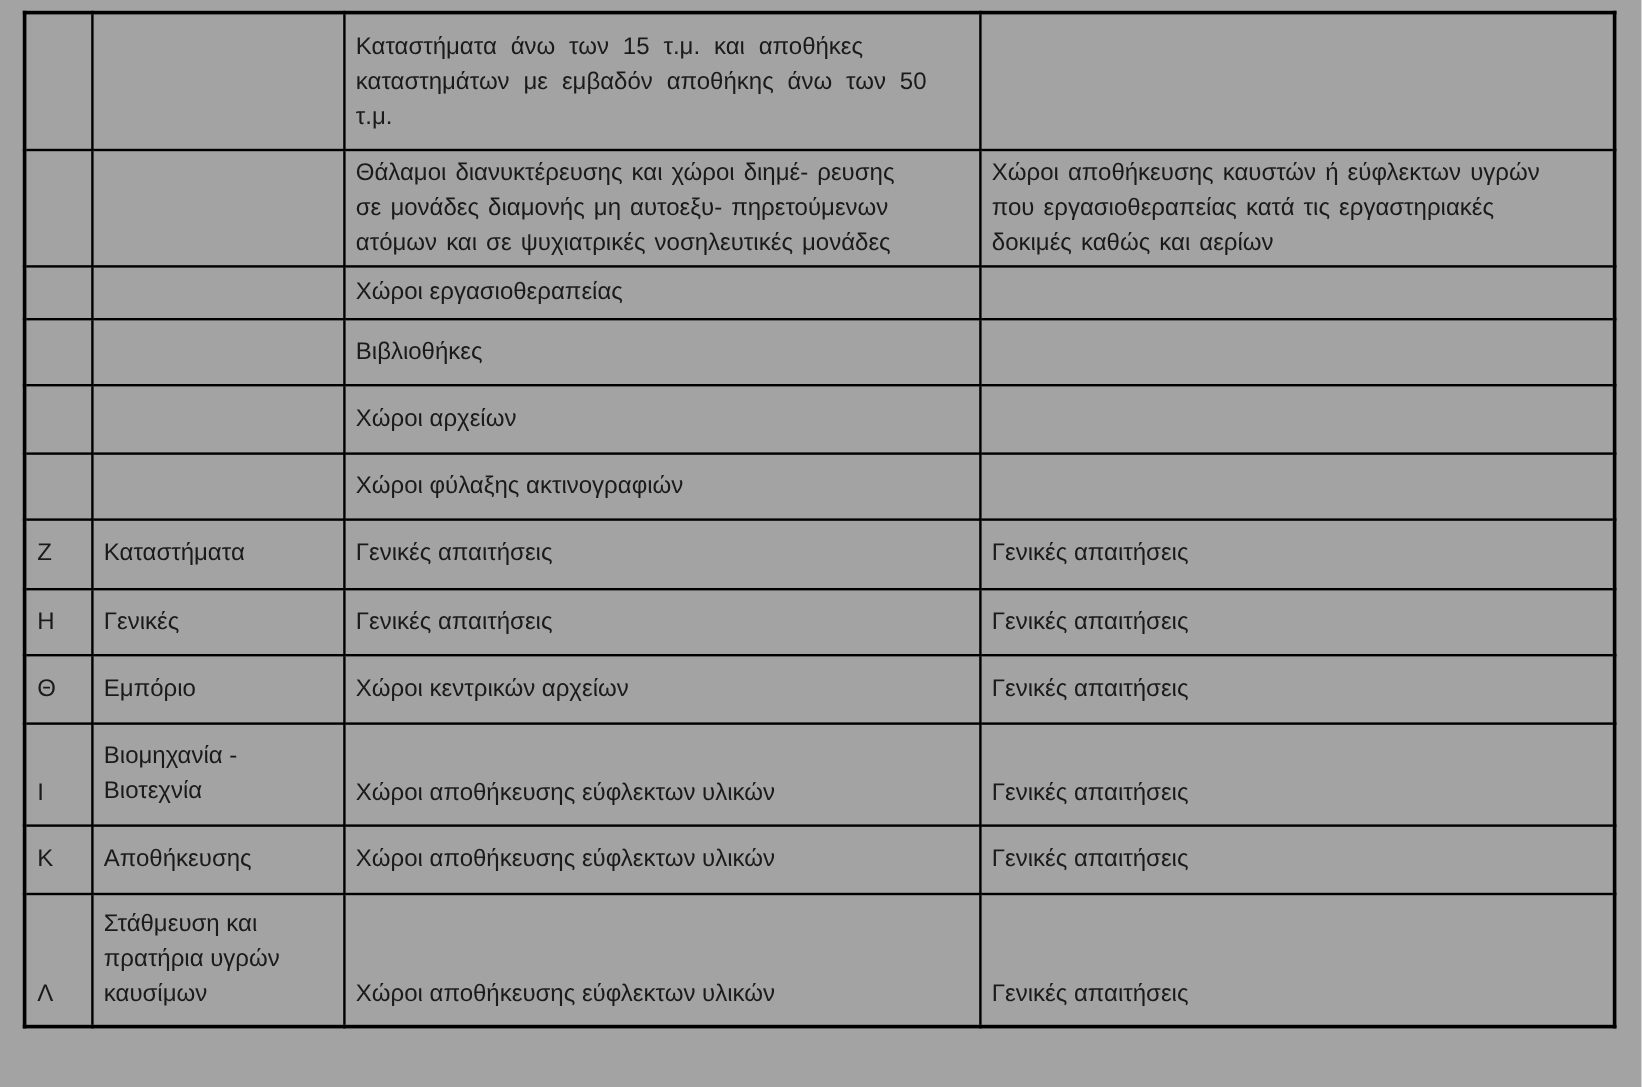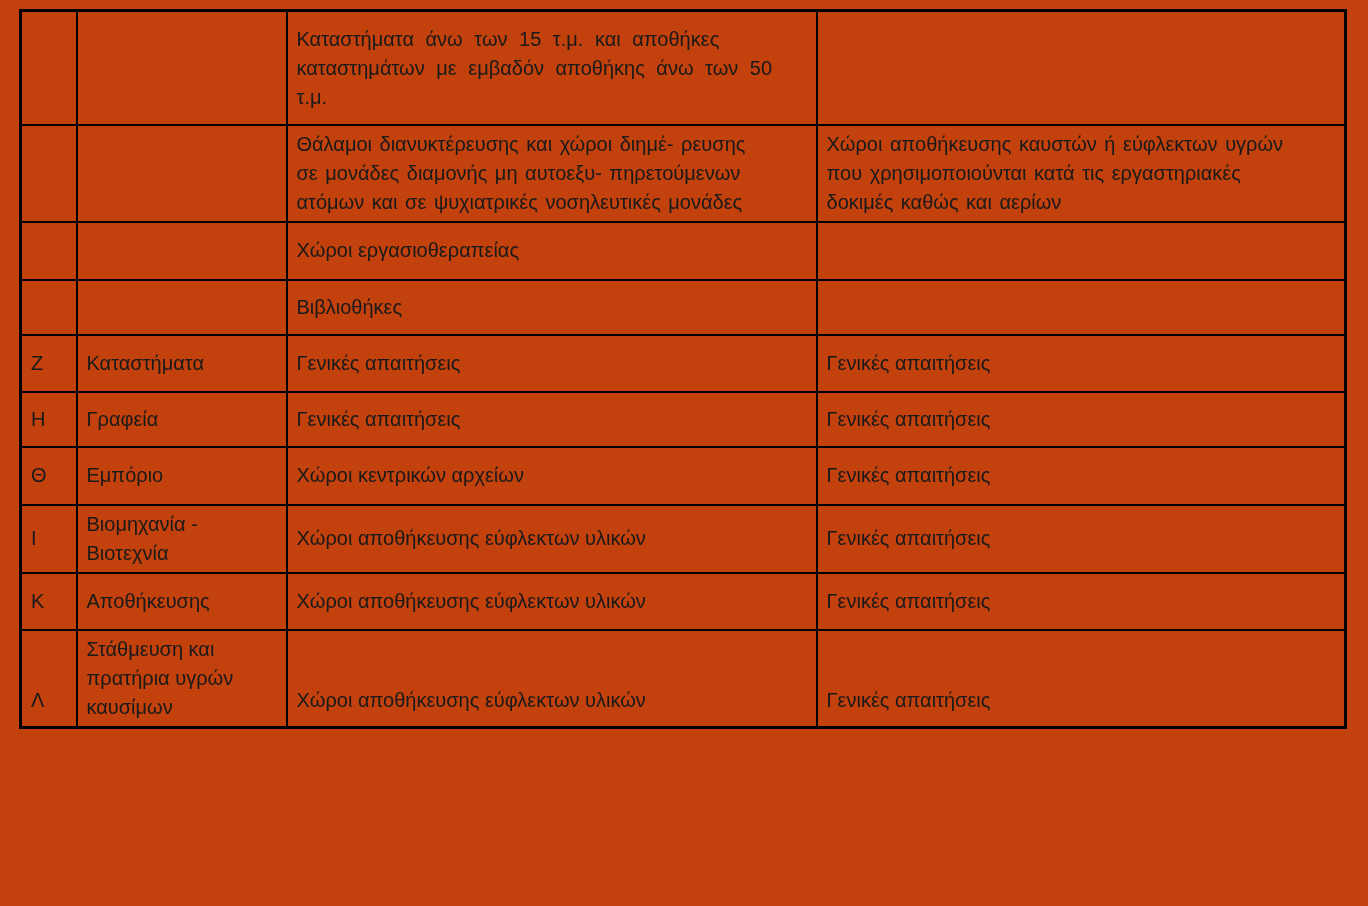"Καταστήματα άνω των 15 τ.μ." .page { background: #c2410c -> #a3a3a3 }
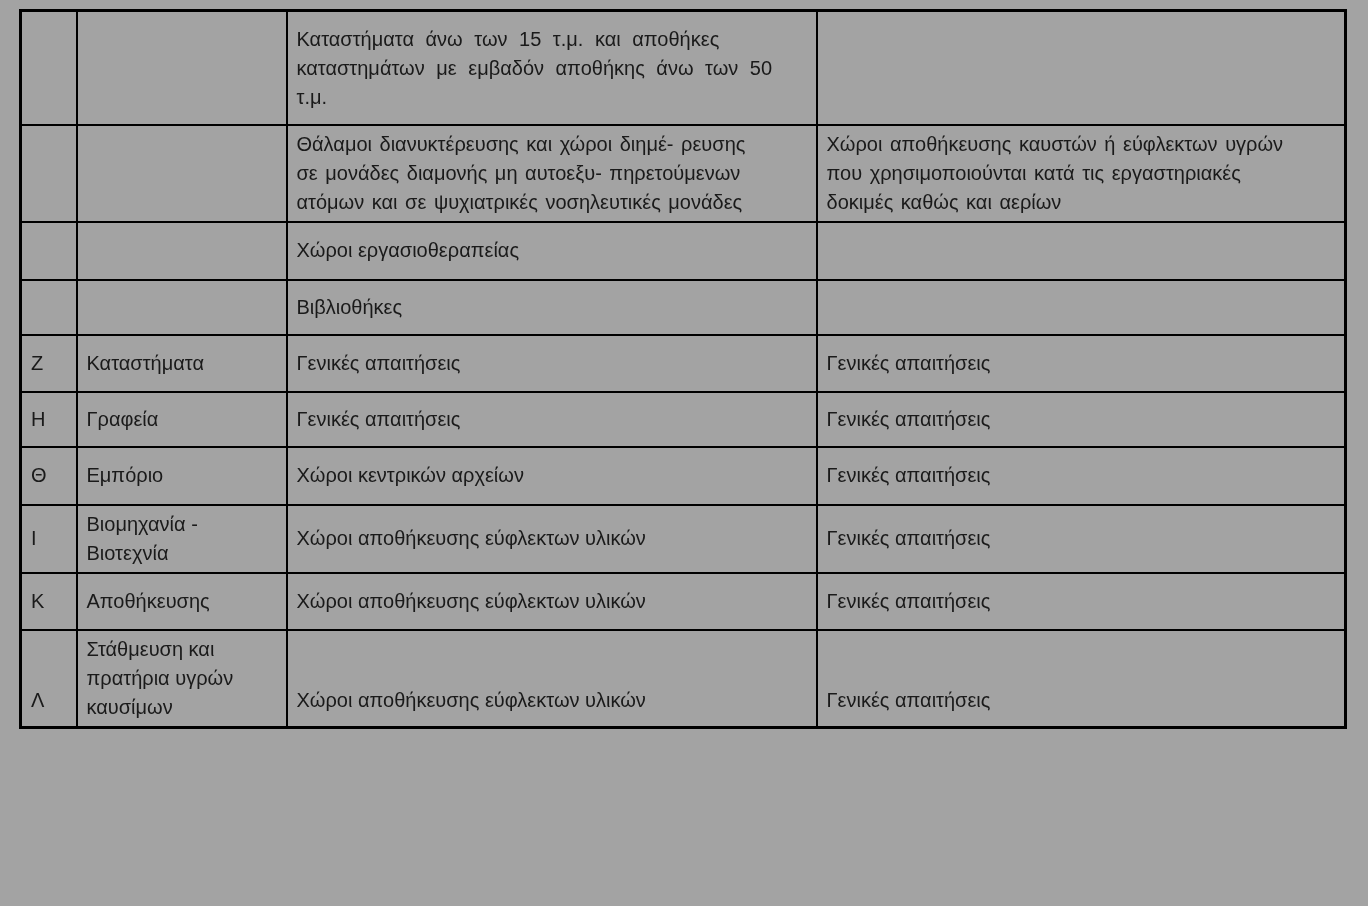"Χώροι αποθήκευσης καυστών ή εύφλεκτων" td.c-use2 { text: χρησιμοποιούνται -> εργασιοθεραπείας }
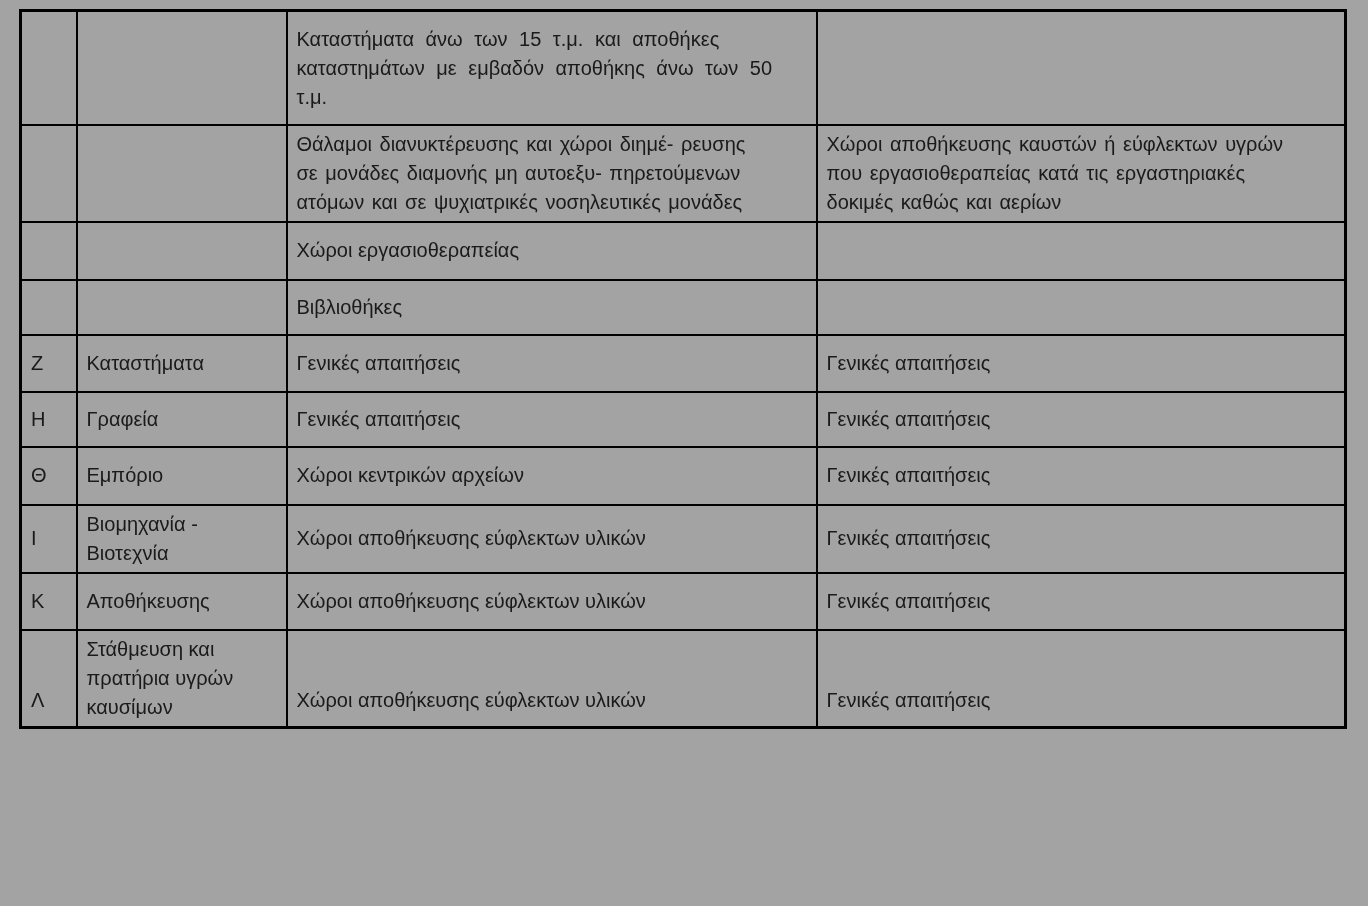"Χώροι εργασιοθεραπείας" tr:nth-child(3) { height: 58px -> 44px }
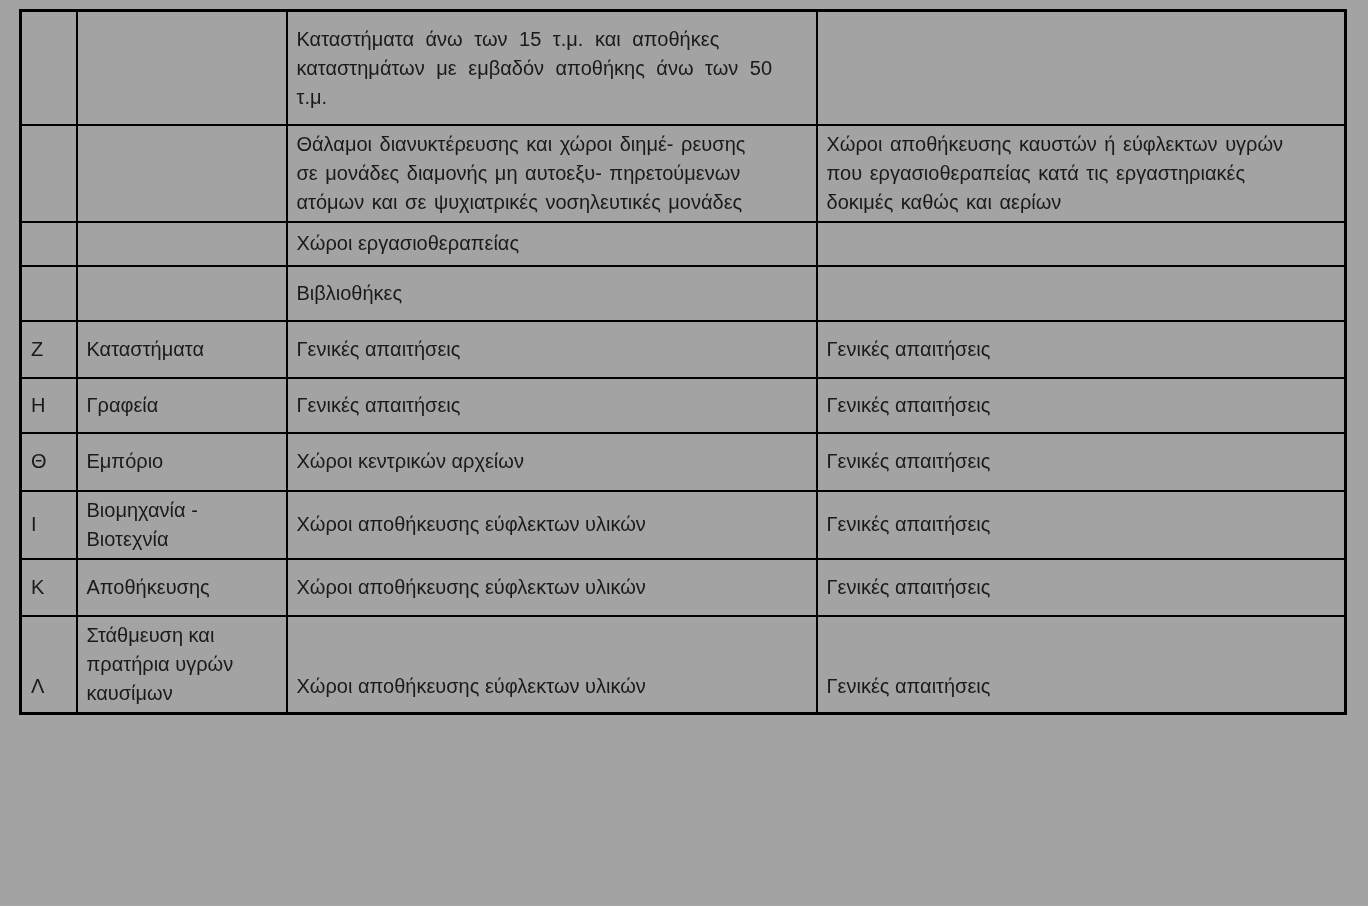"Χώροι αρχείων" tr { html: none -> <tr> <td></td> <td></td> <td>Χώροι αρχείων</td> <td></td> </tr> }
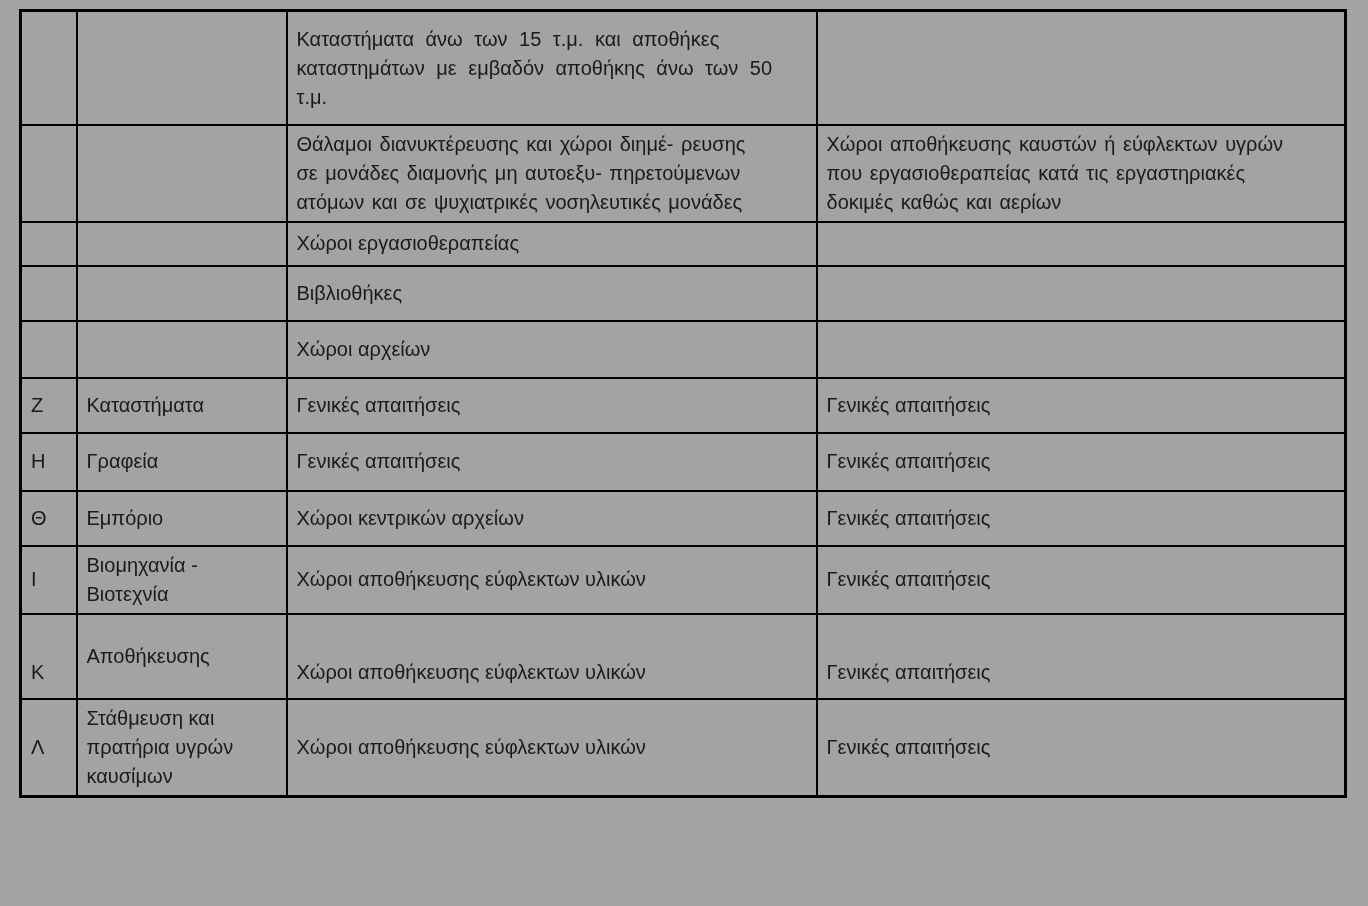"Χώροι φύλαξης ακτινογραφιών" tr { html: none -> <tr> <td></td> <td></td> <td>Χώροι φύλαξης ακτινογραφιών</td> <td></td> </tr> }
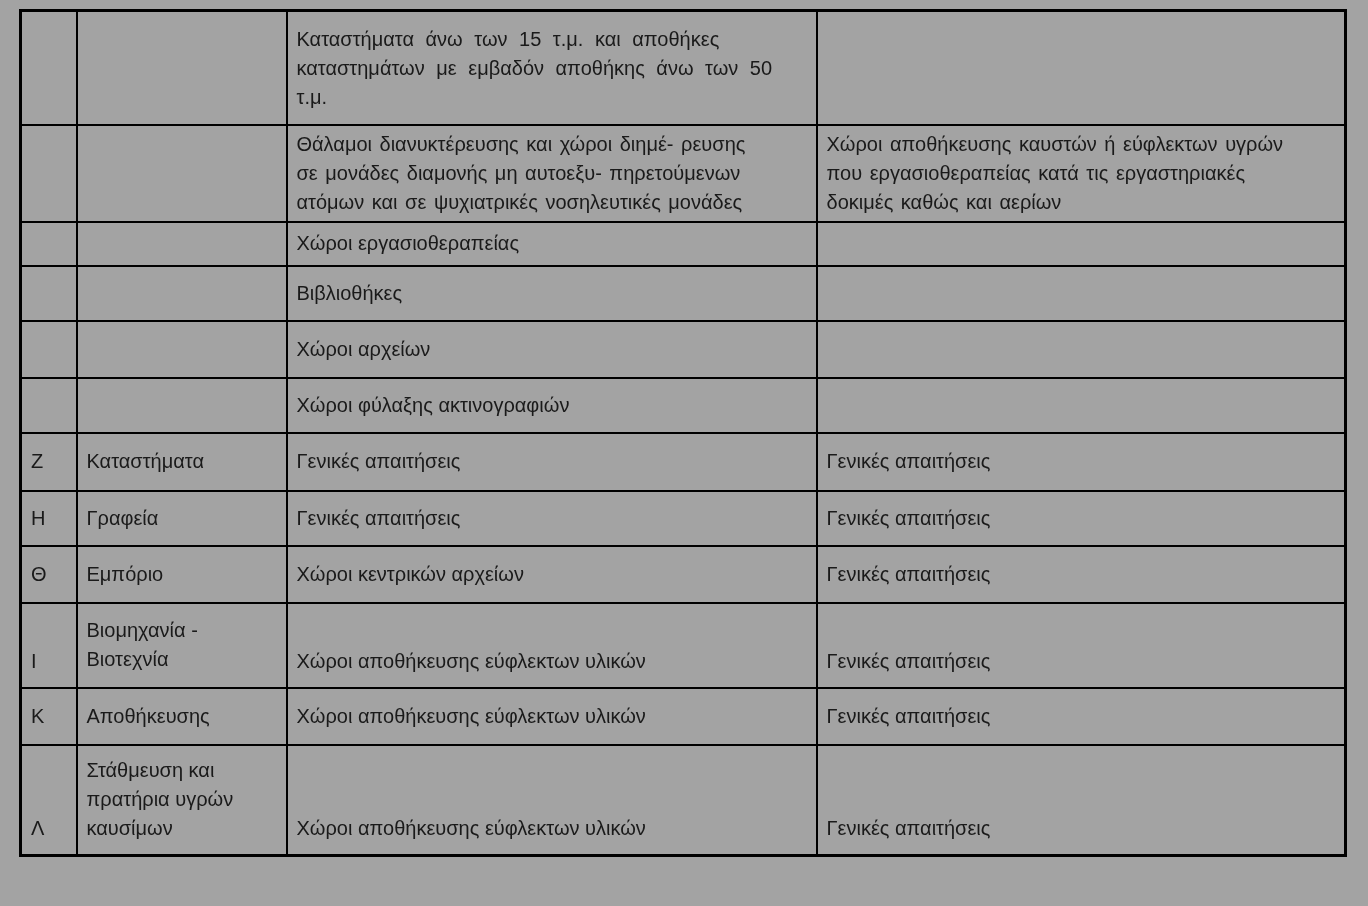"Γραφεία" td.c-cat { text: Γραφεία -> Γενικές }
